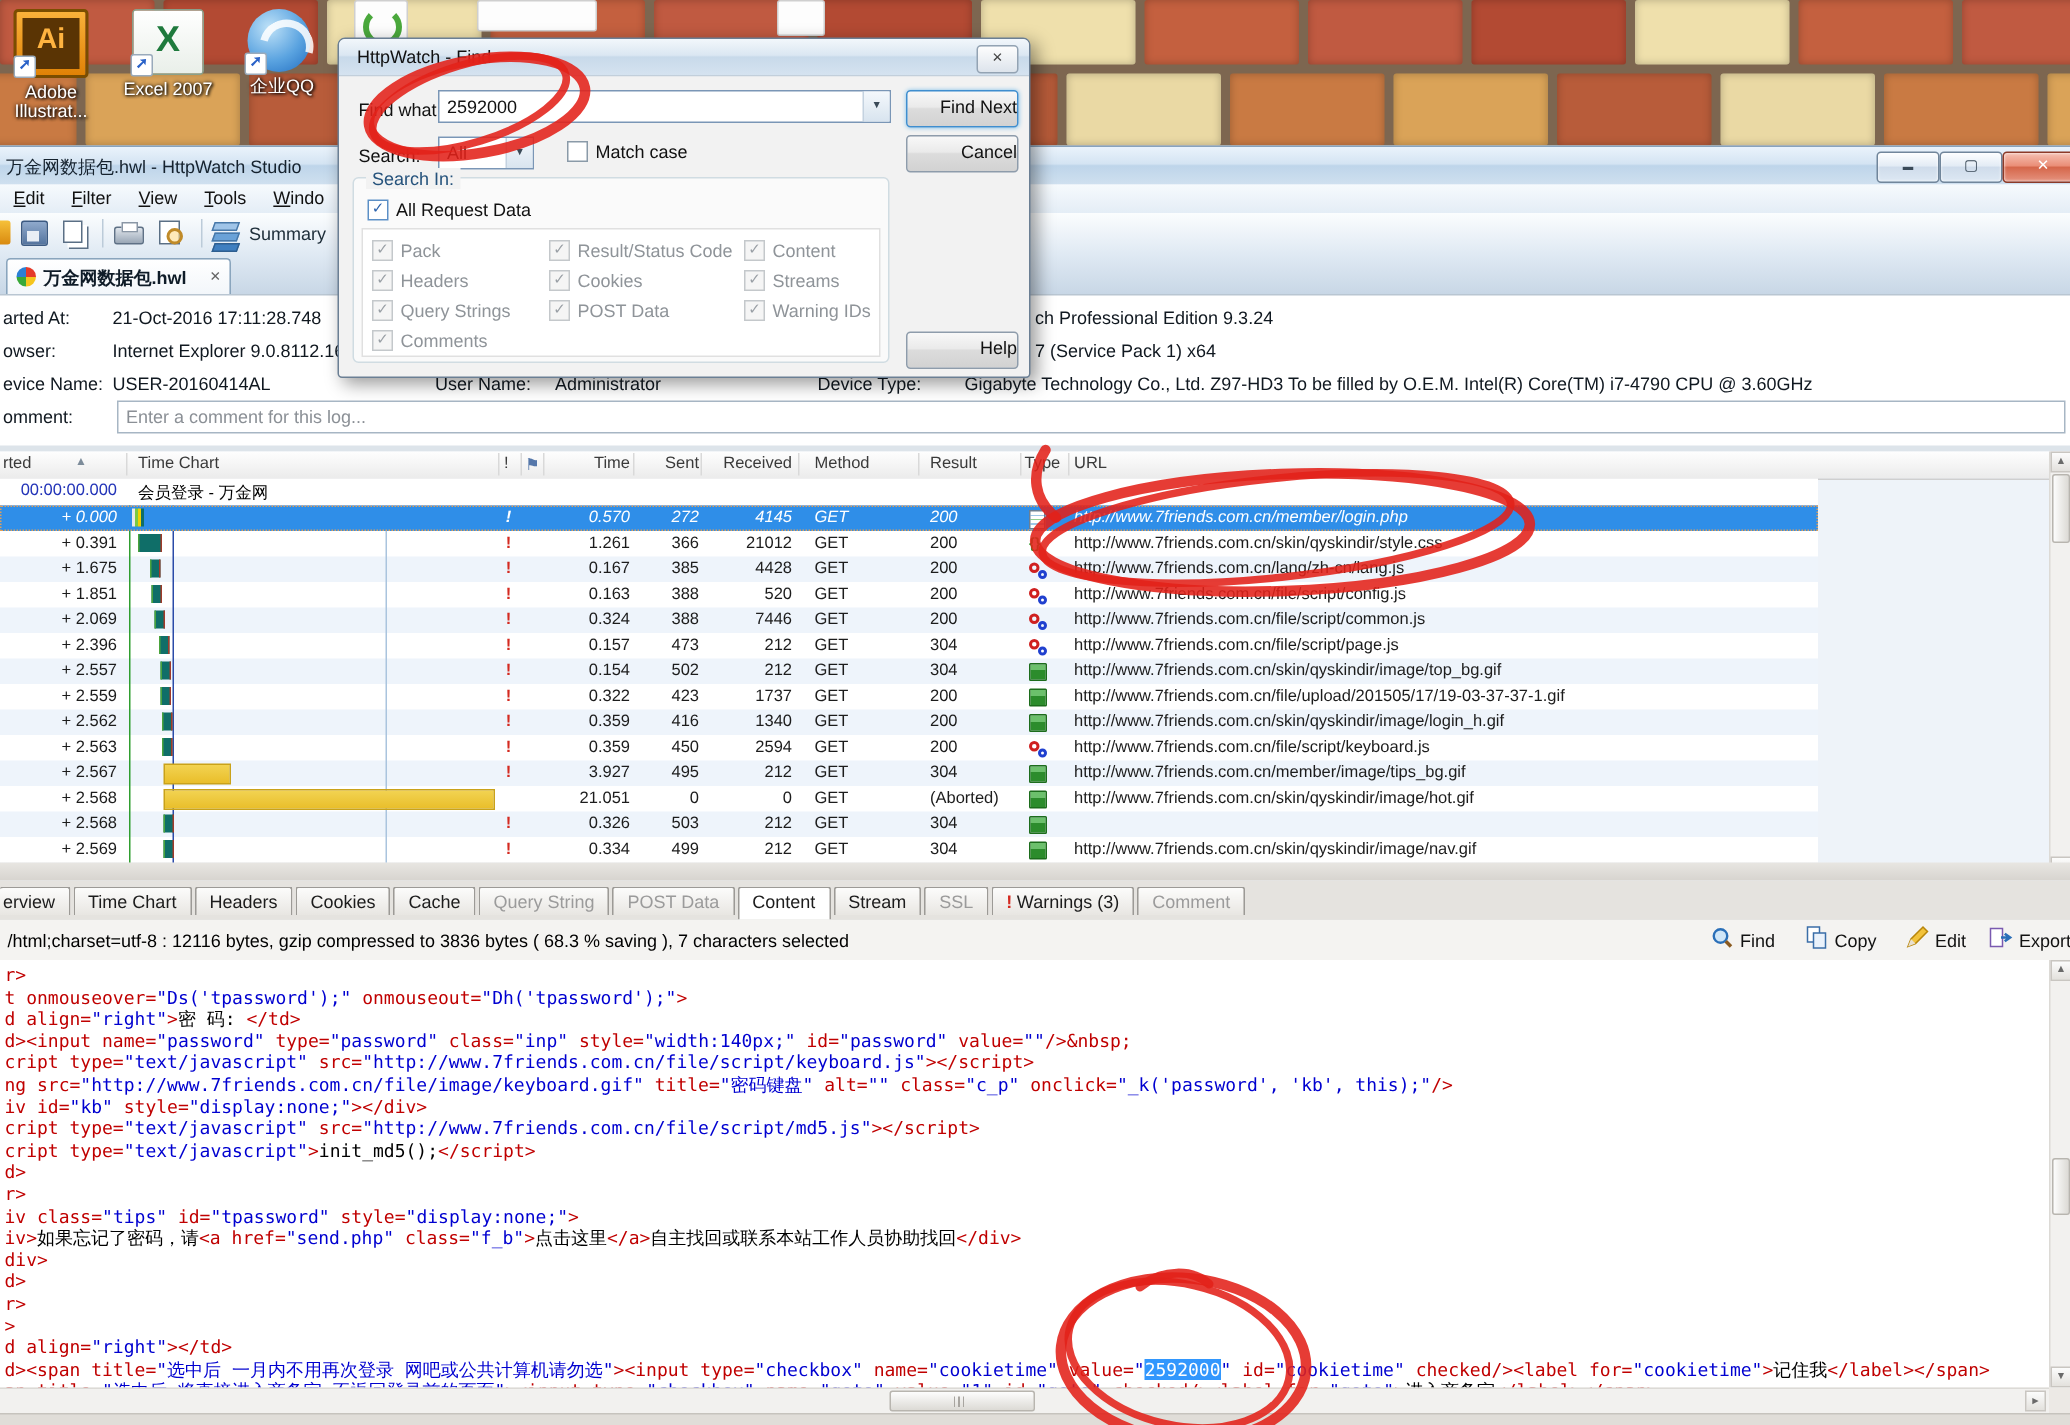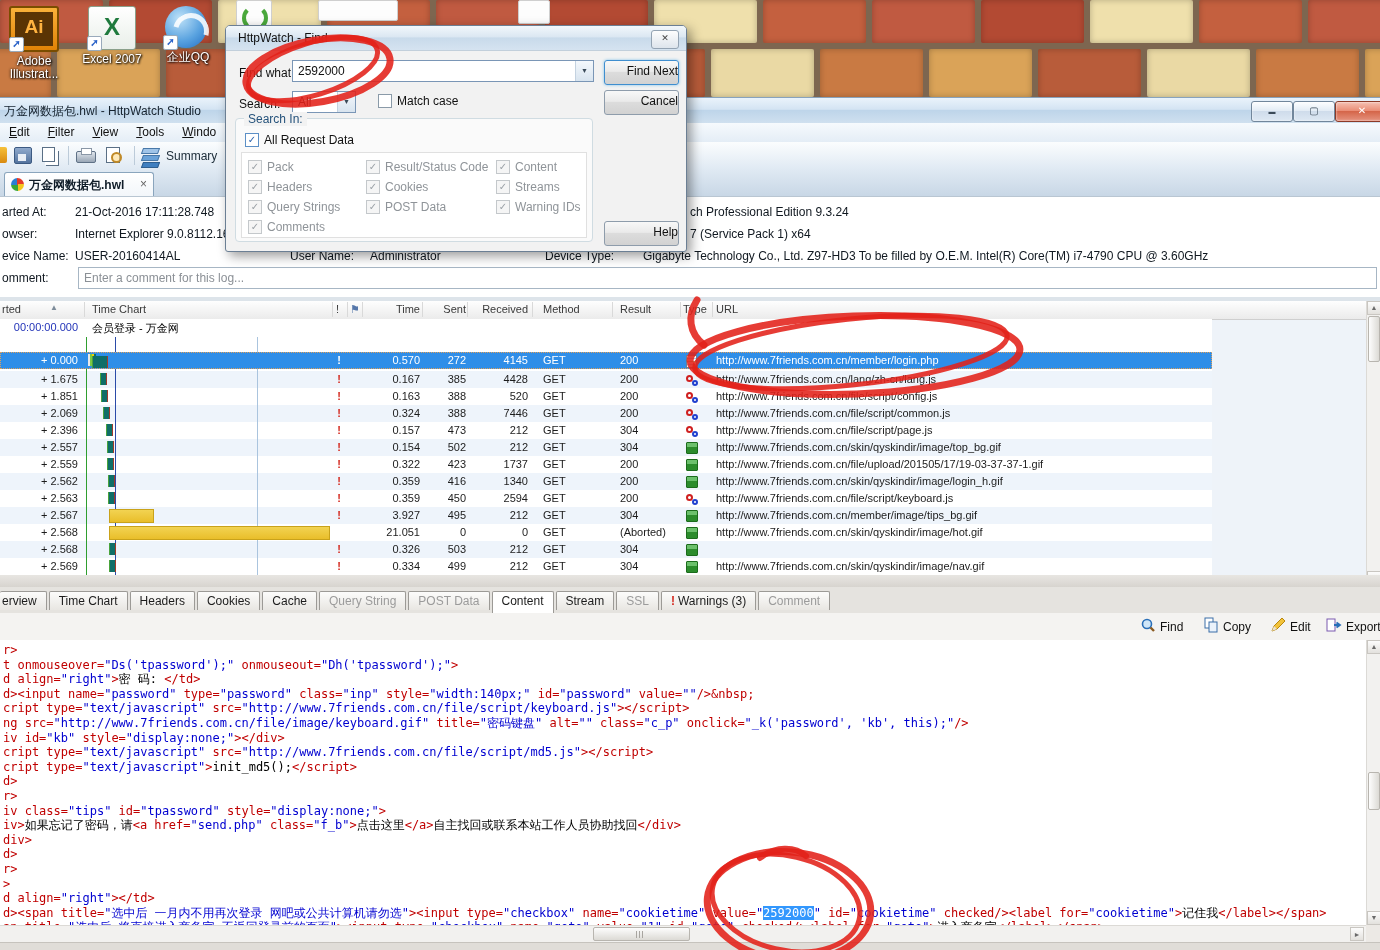"+ 0.000" div.t-row { font-style: none -> italic; top: 15px -> 0px }
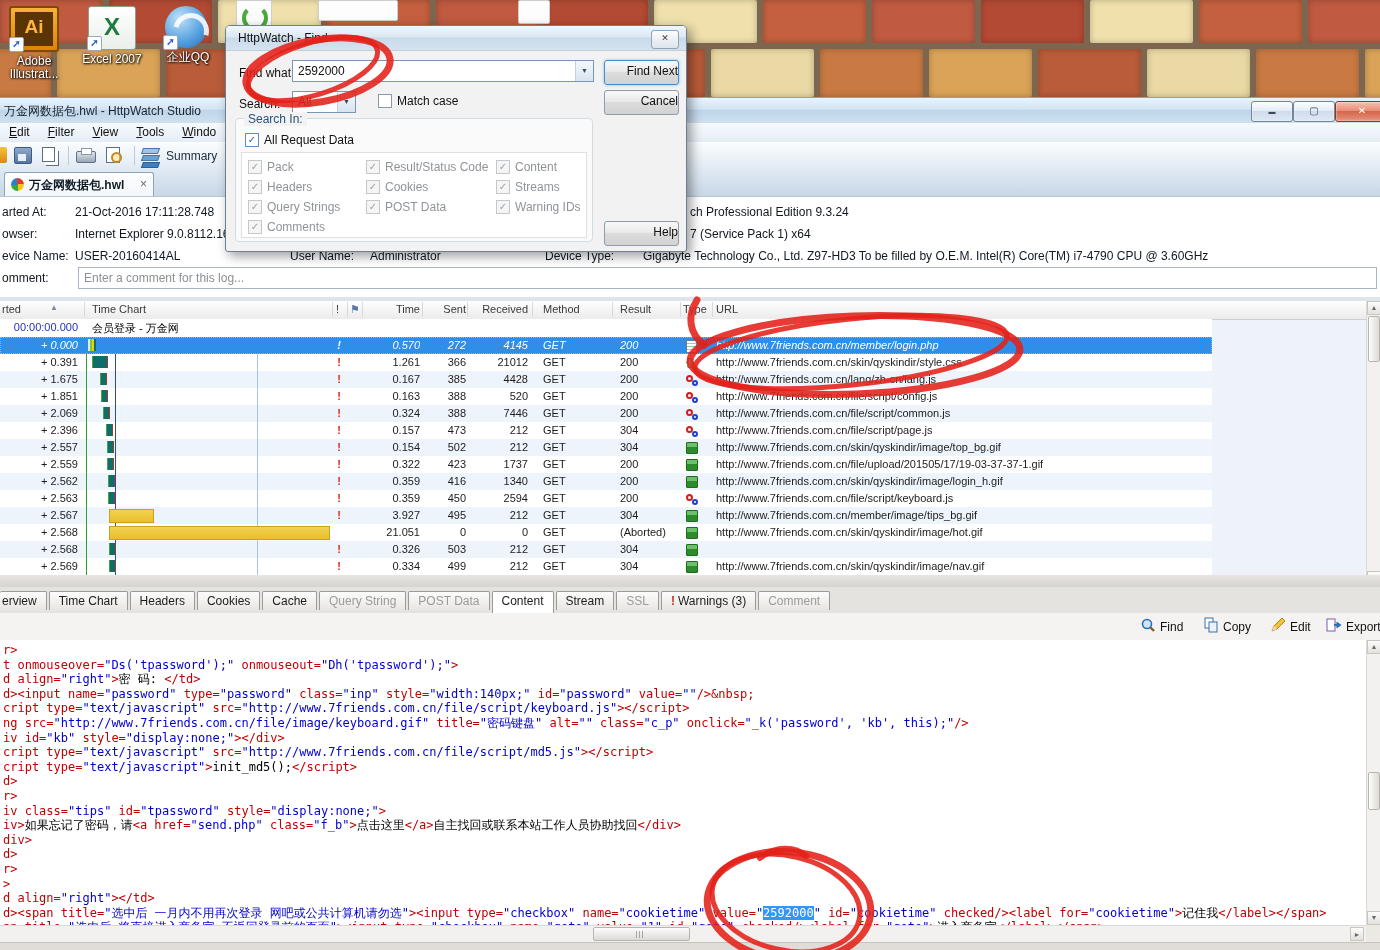"/html;charset=utf-8 : 12116 bytes, gzip" span { html: none -> <span>/html;charset=utf-8 : 12116 bytes, gzip compressed to 3836 bytes ( 68.3 % saving ), 7 characters selected</span> }
